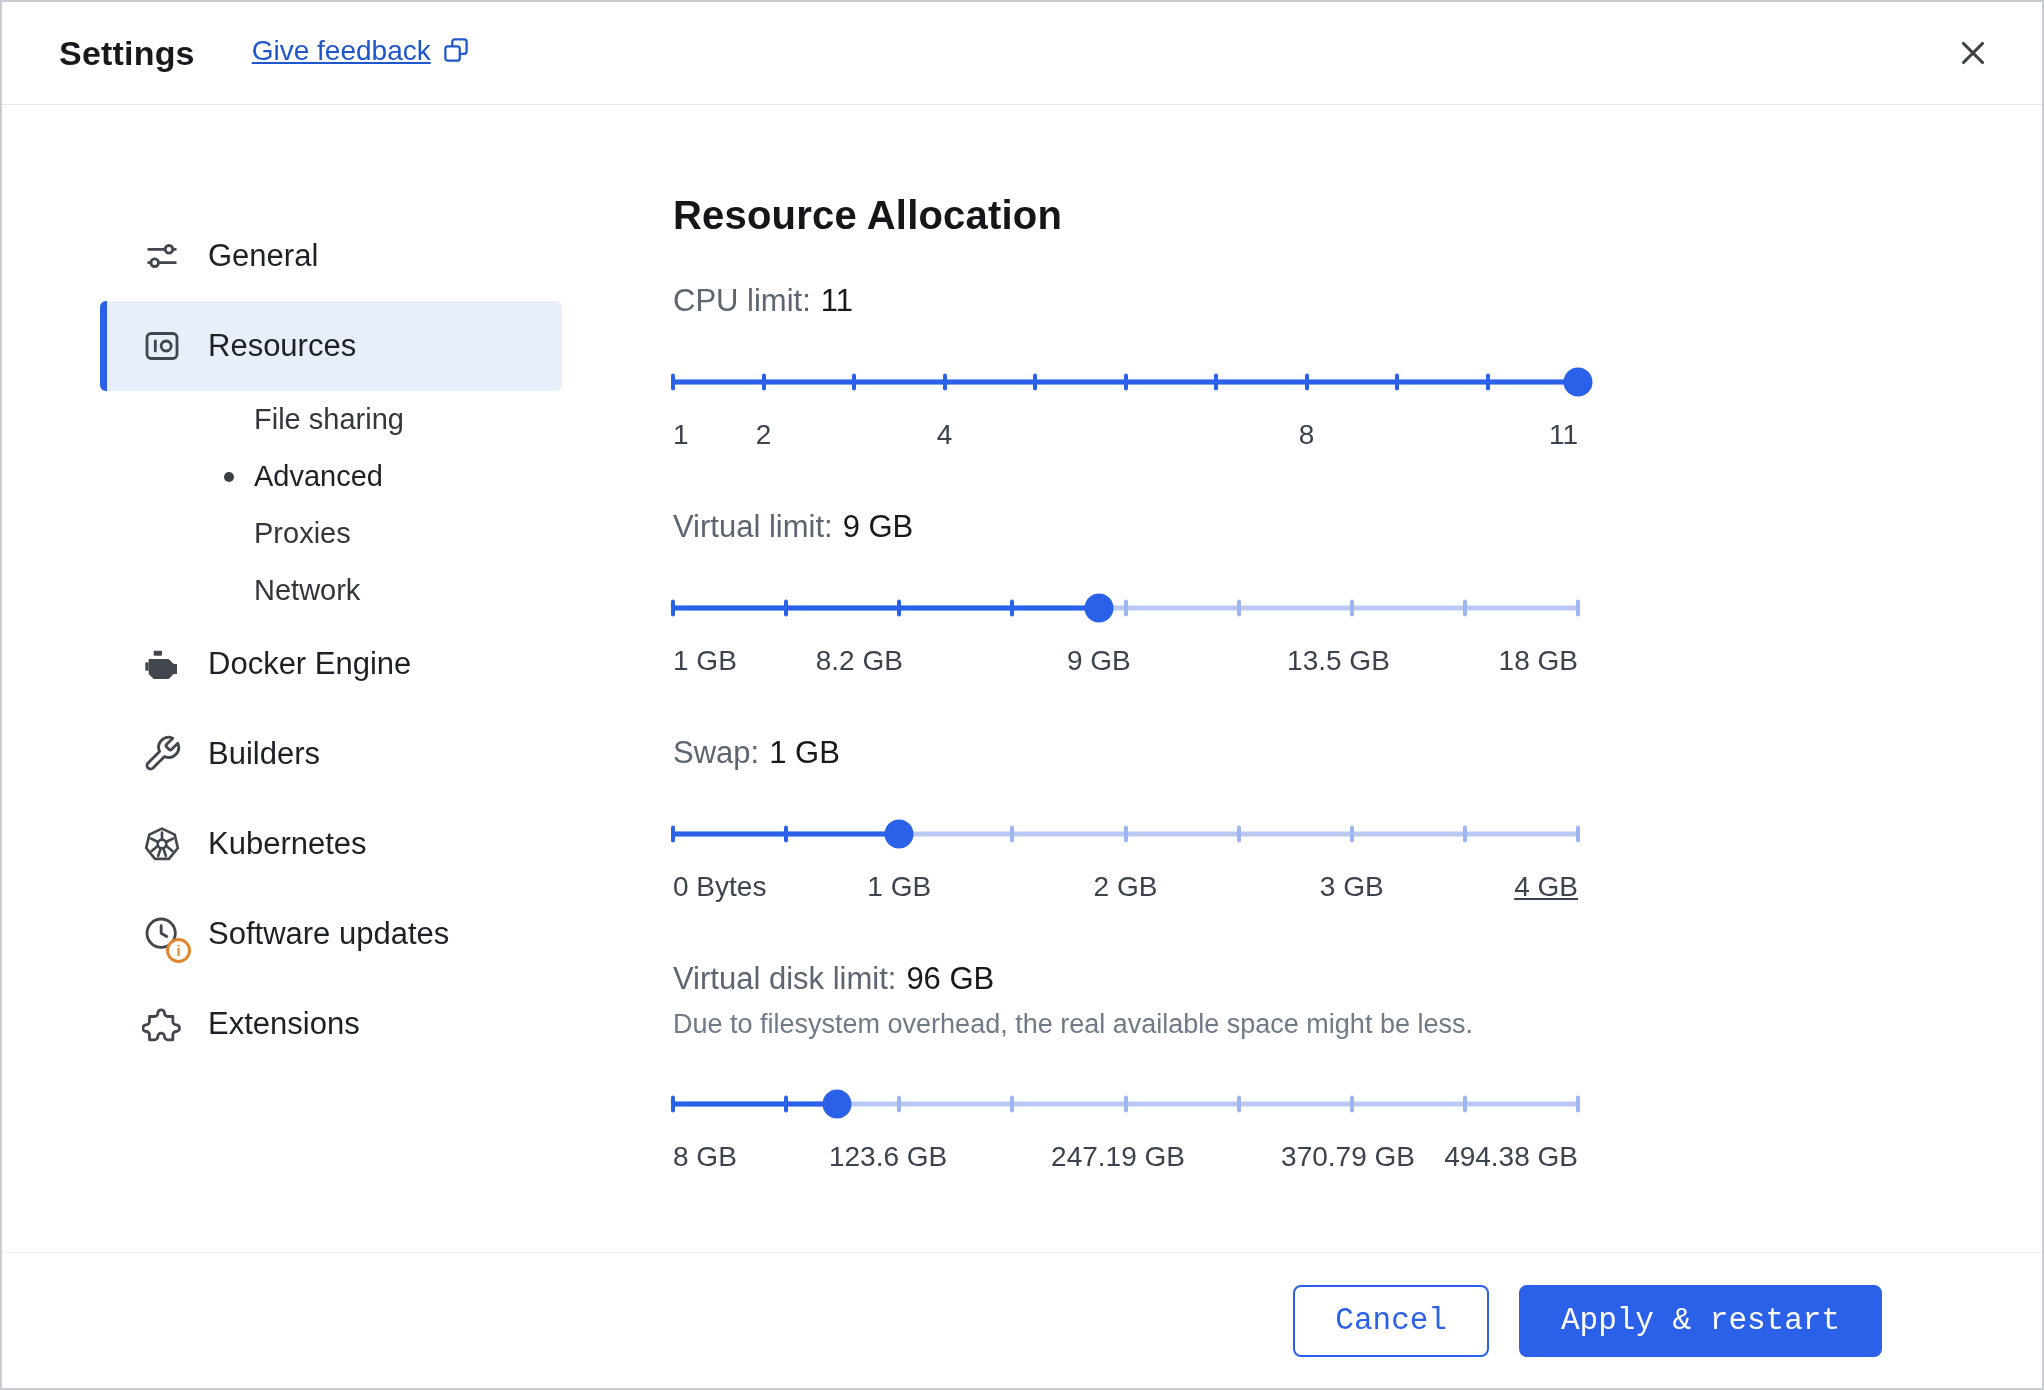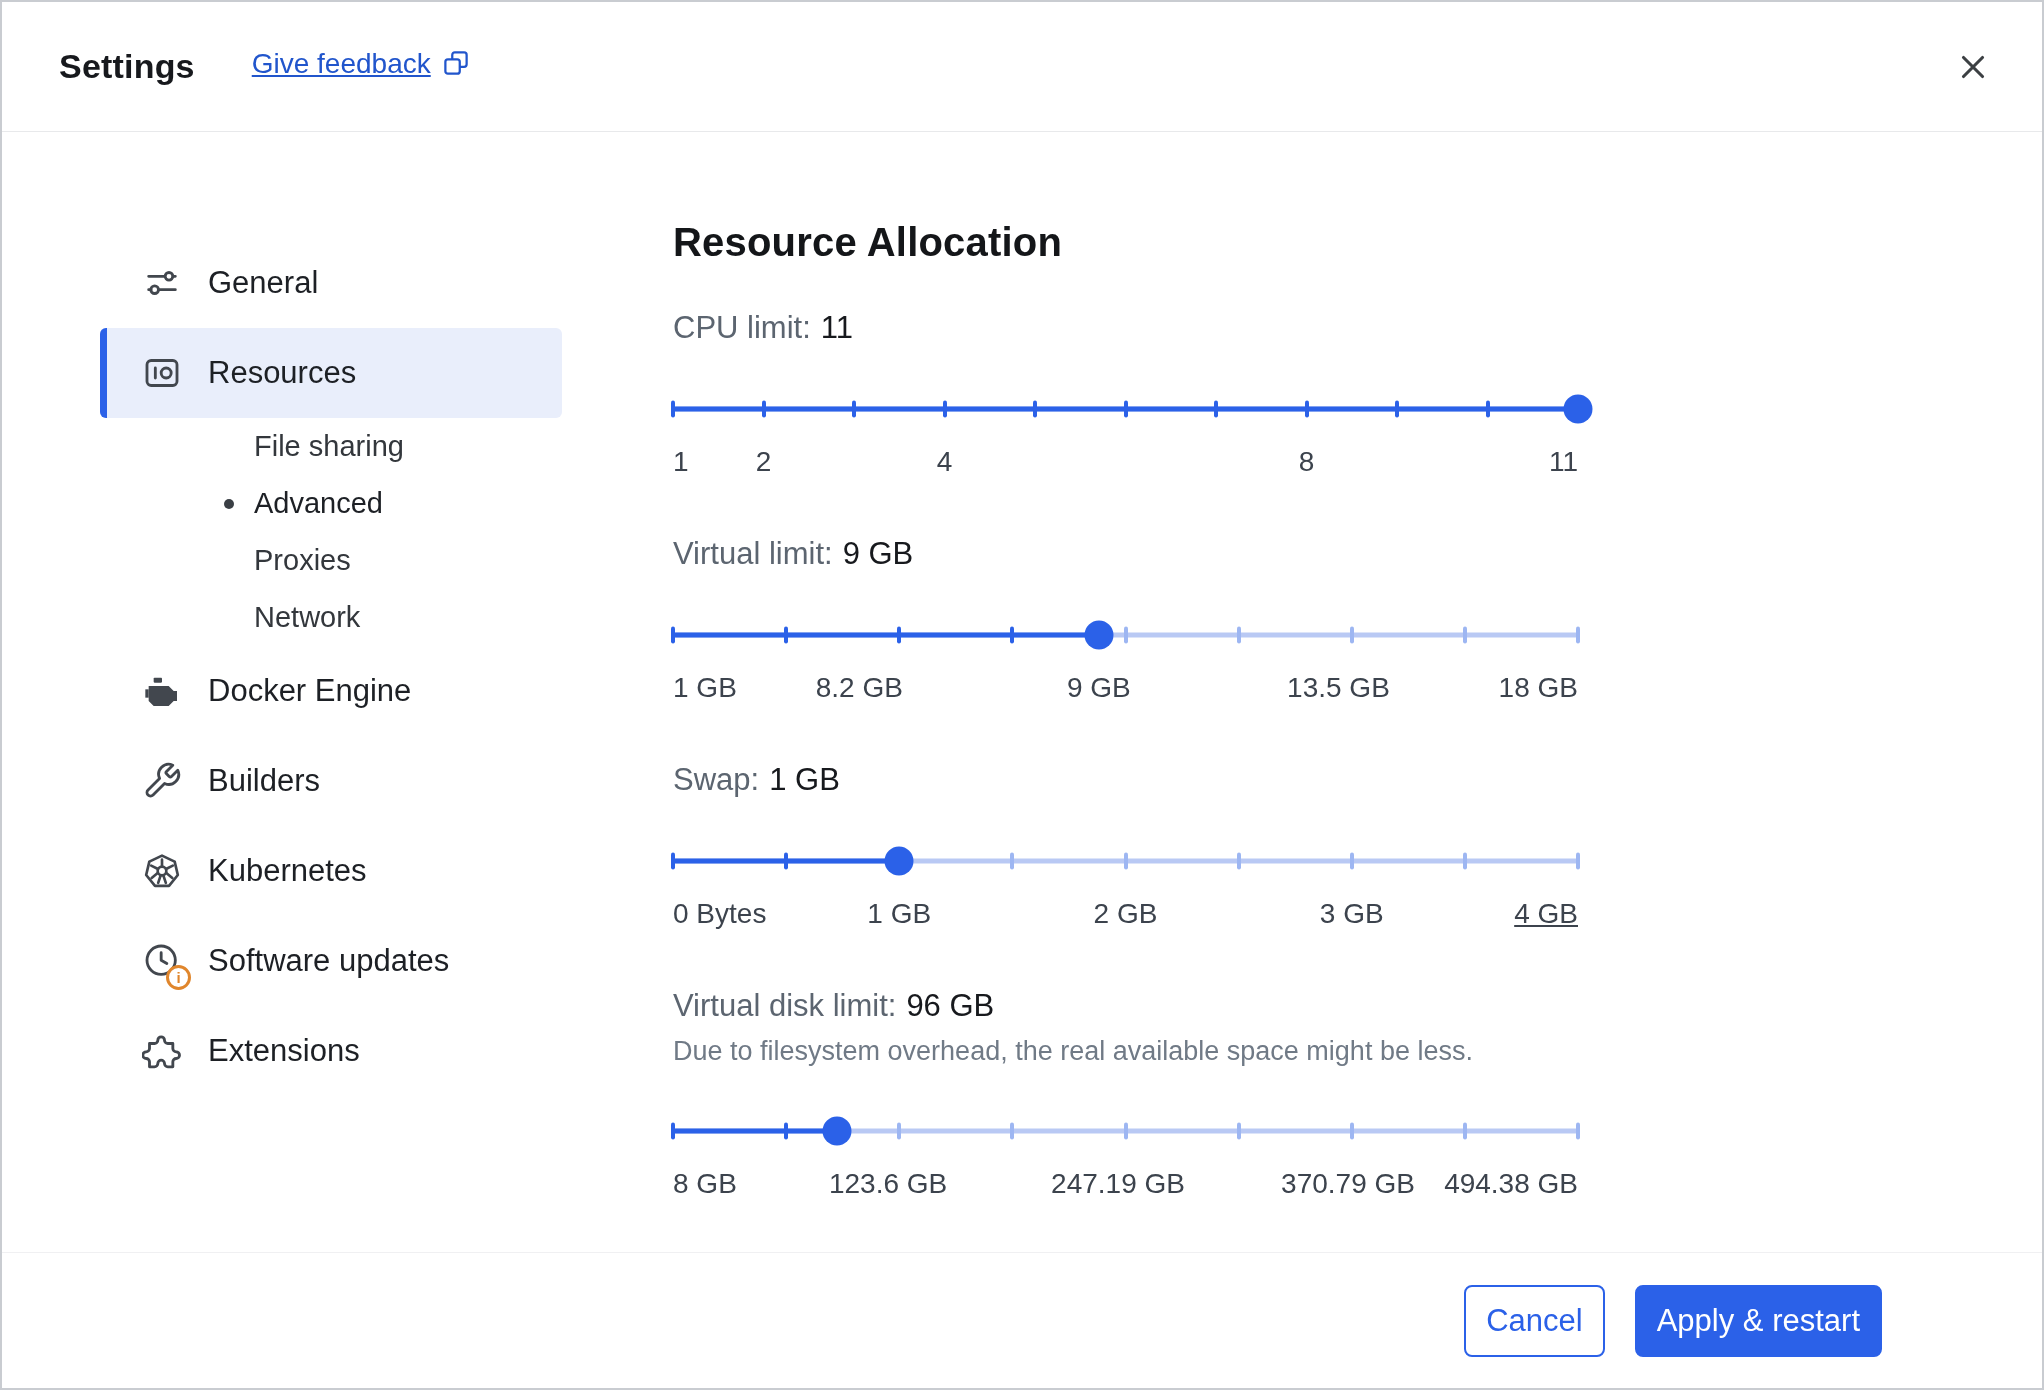"Settings" .header { height: 130px -> 103px }
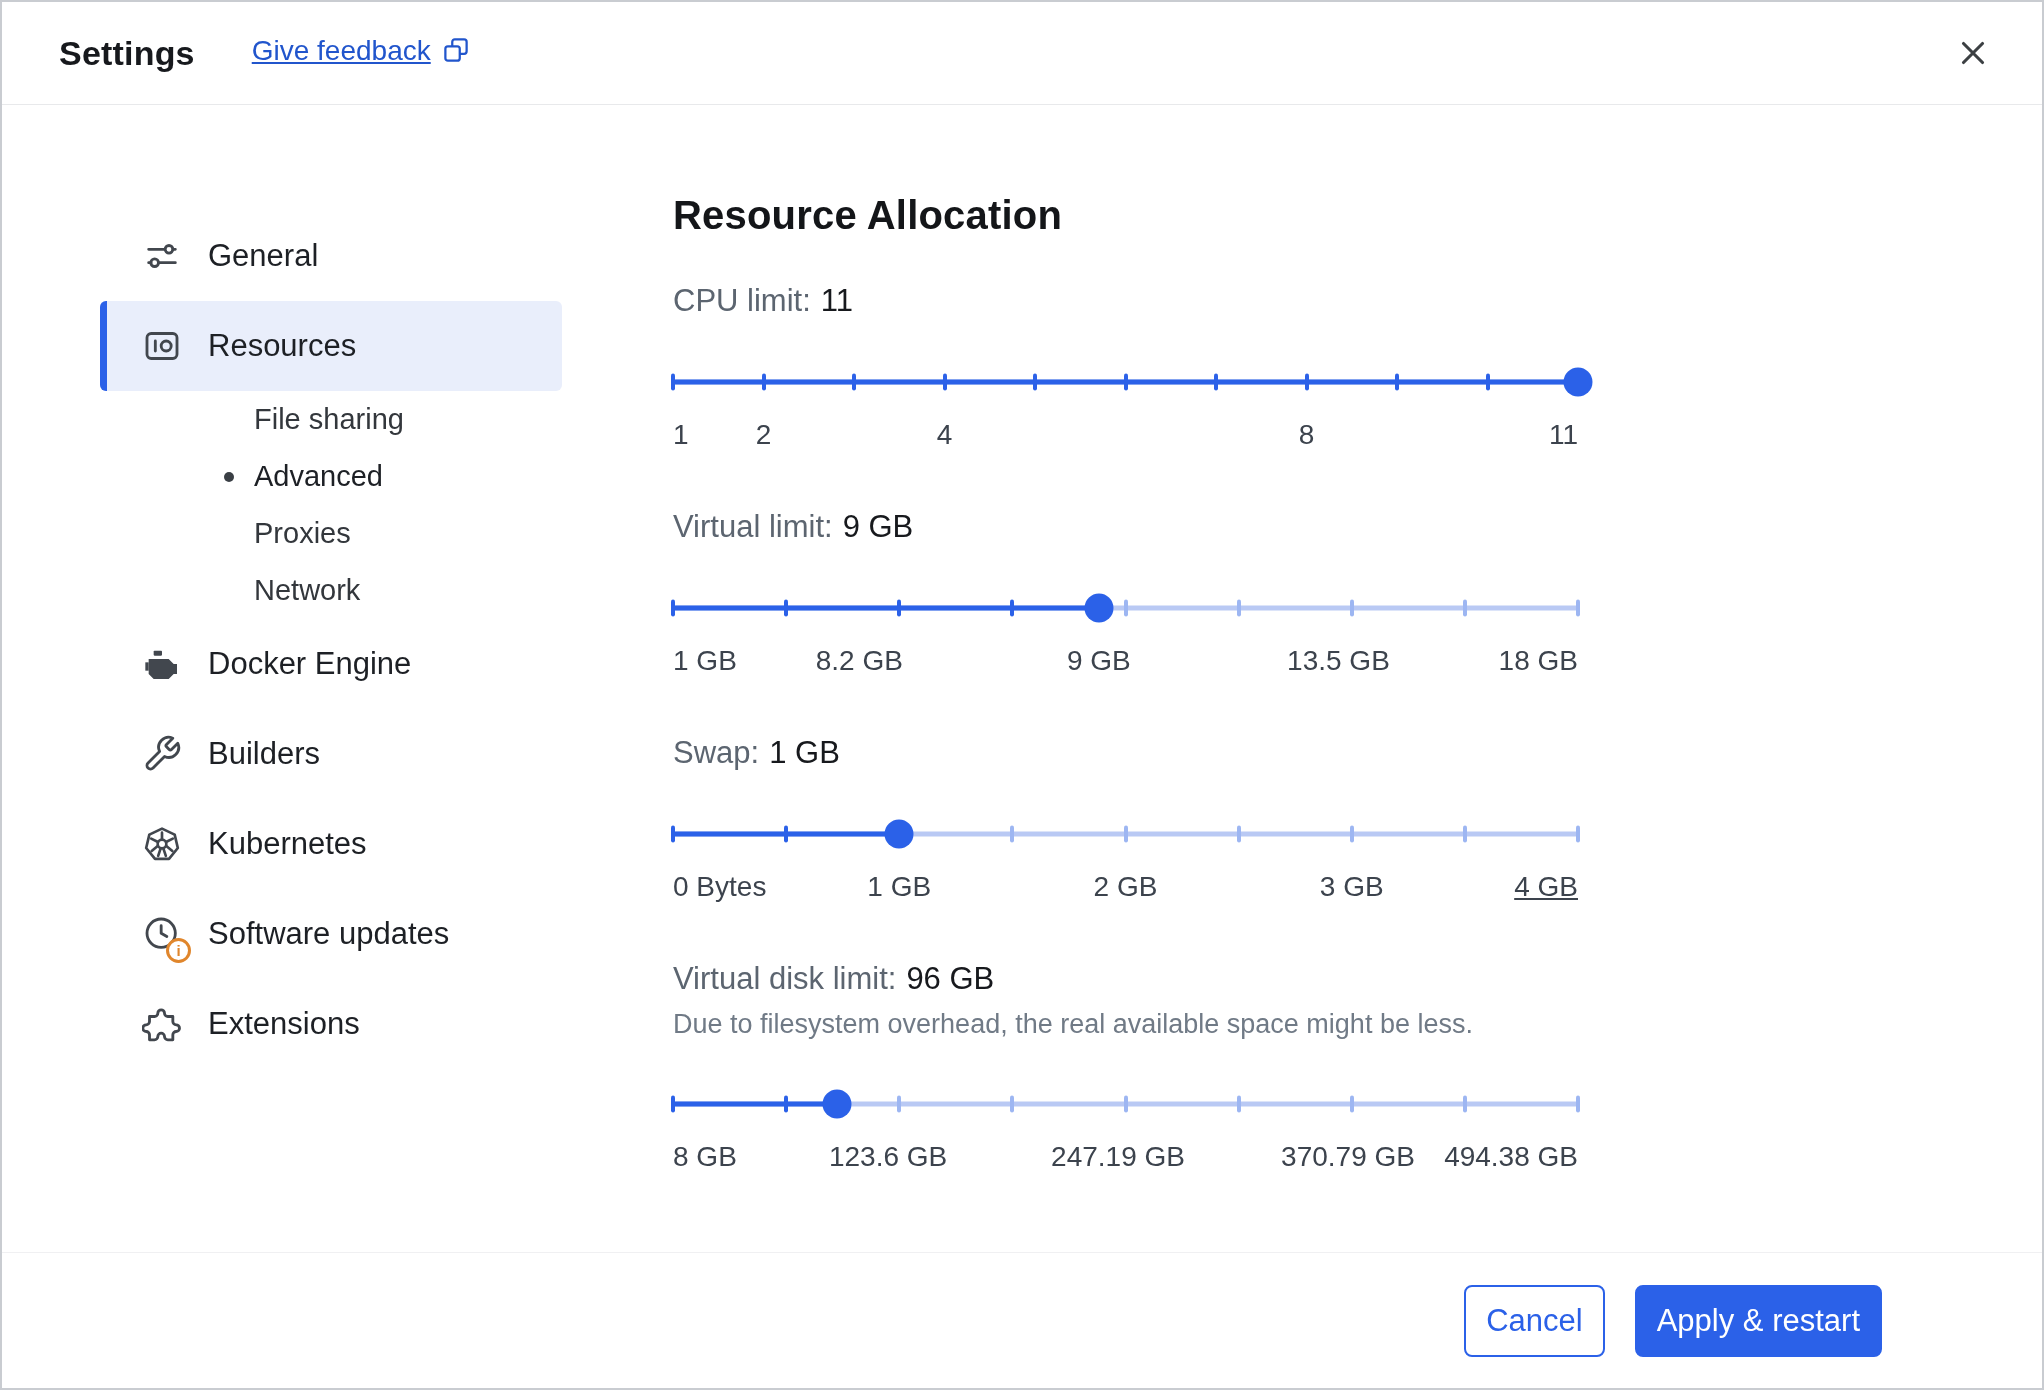"Cancel" .footer button { font-family: Liberation Sans, sans-serif -> Liberation Mono, monospace; padding: 0 20px -> 0 40px }
